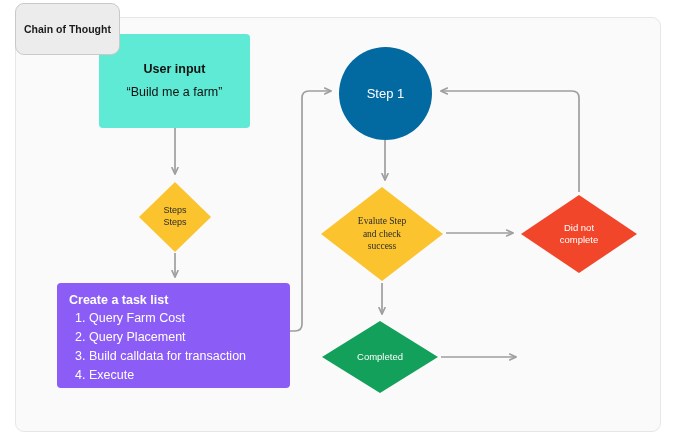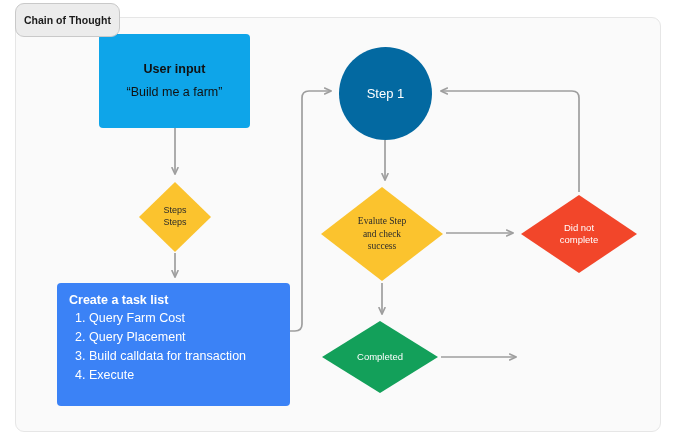"Chain of Thought" .chip { padding: 8px 8px -> 17px 8px }
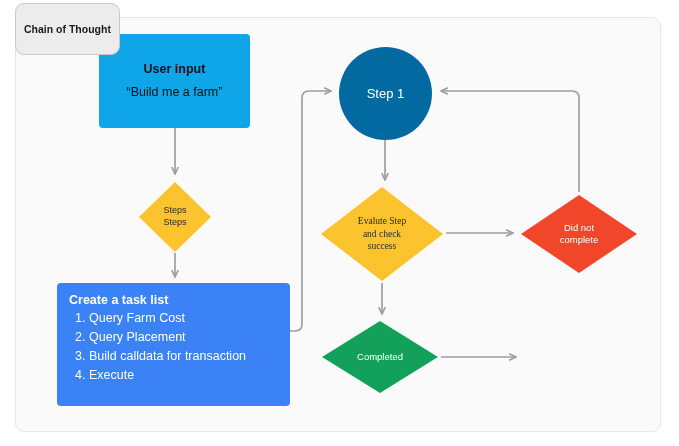"User input" .userinput { background: #0ea5e9 -> #5eead4 }
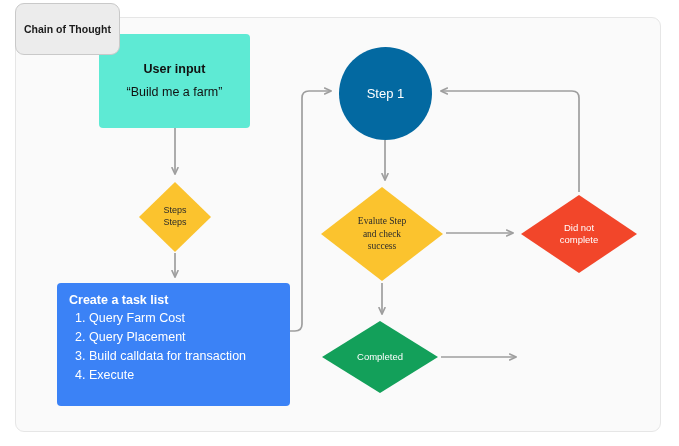"Create a task list" .tasklist { background: #3b82f6 -> #8b5cf6; height: 123px -> 105px }
